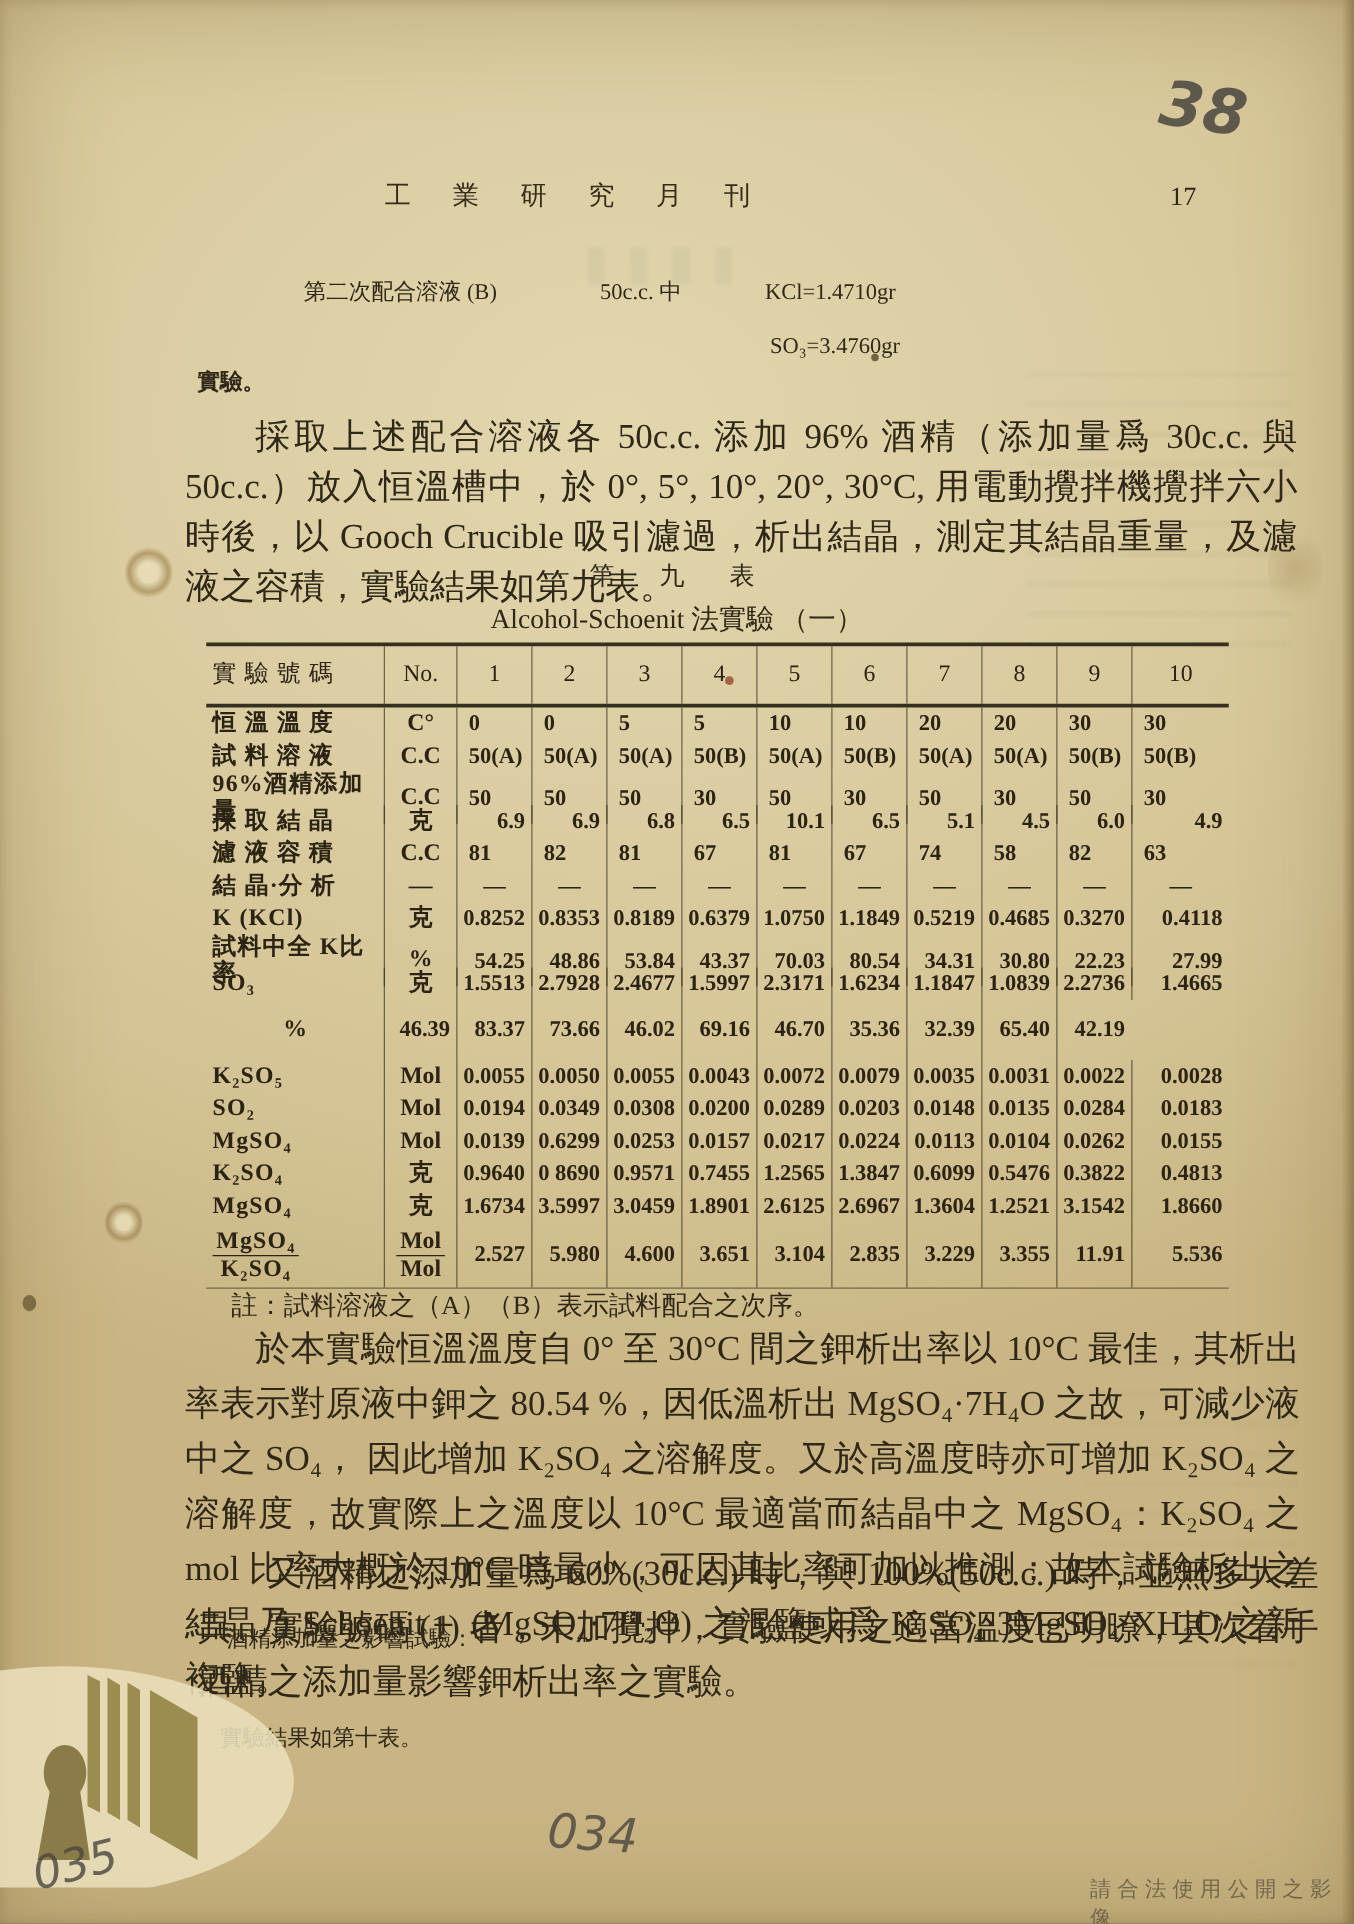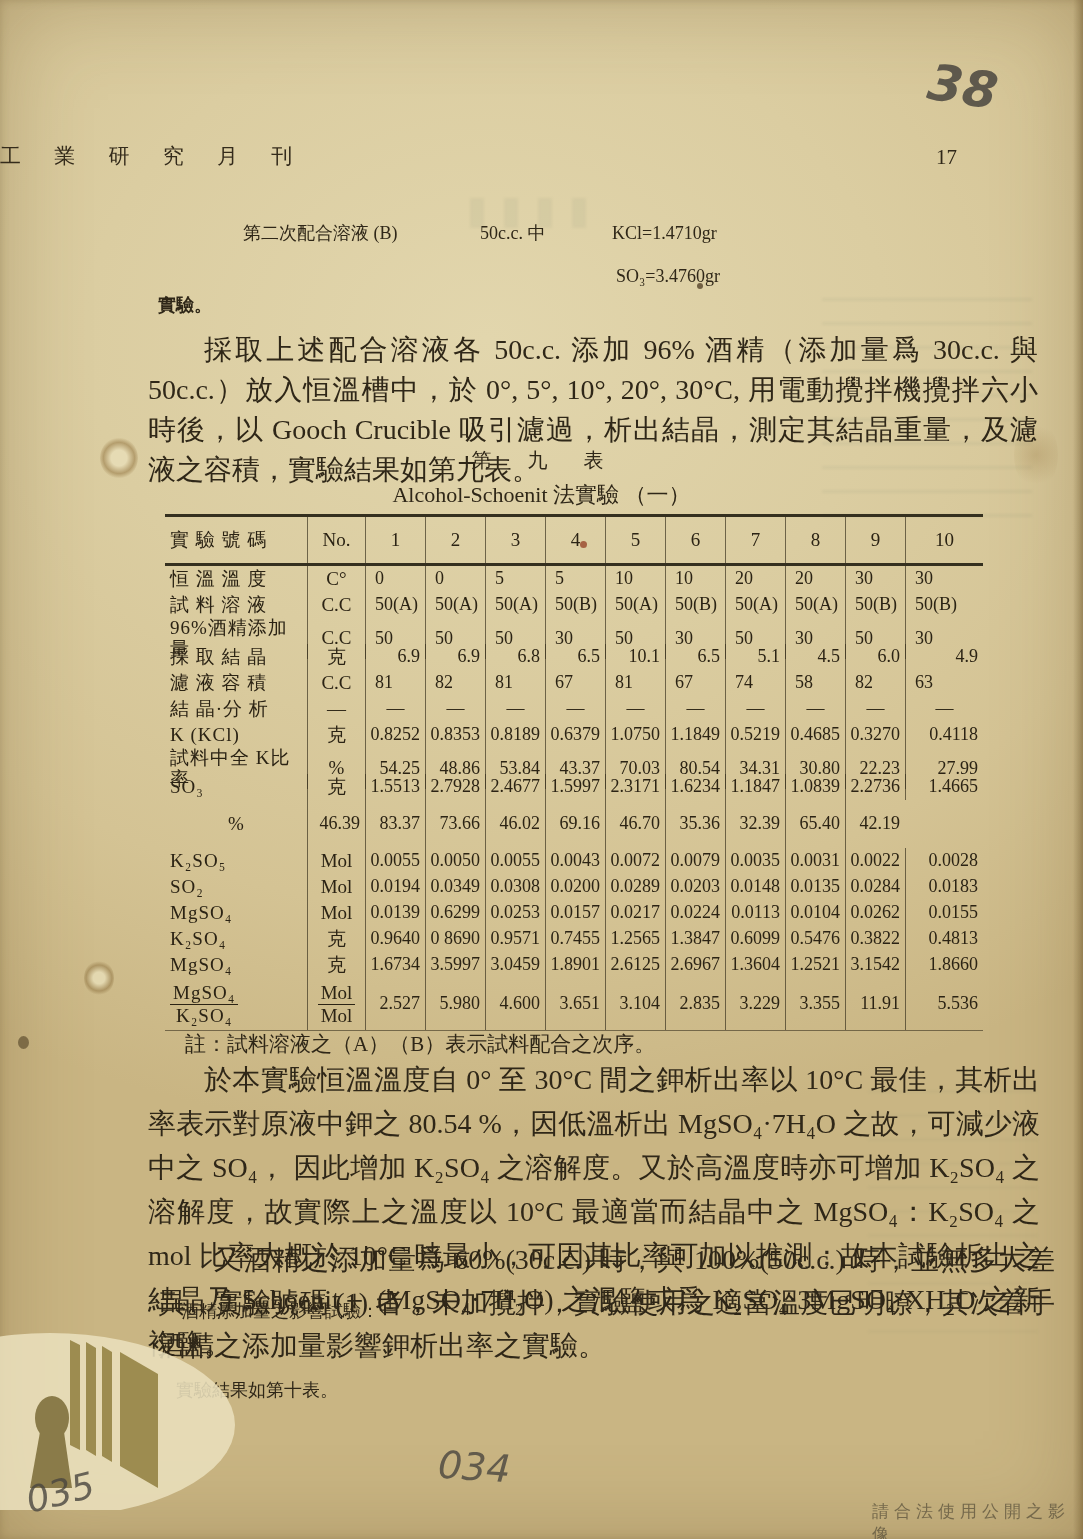"工 業 研 究 月" .journal-title { text-align: none -> center }
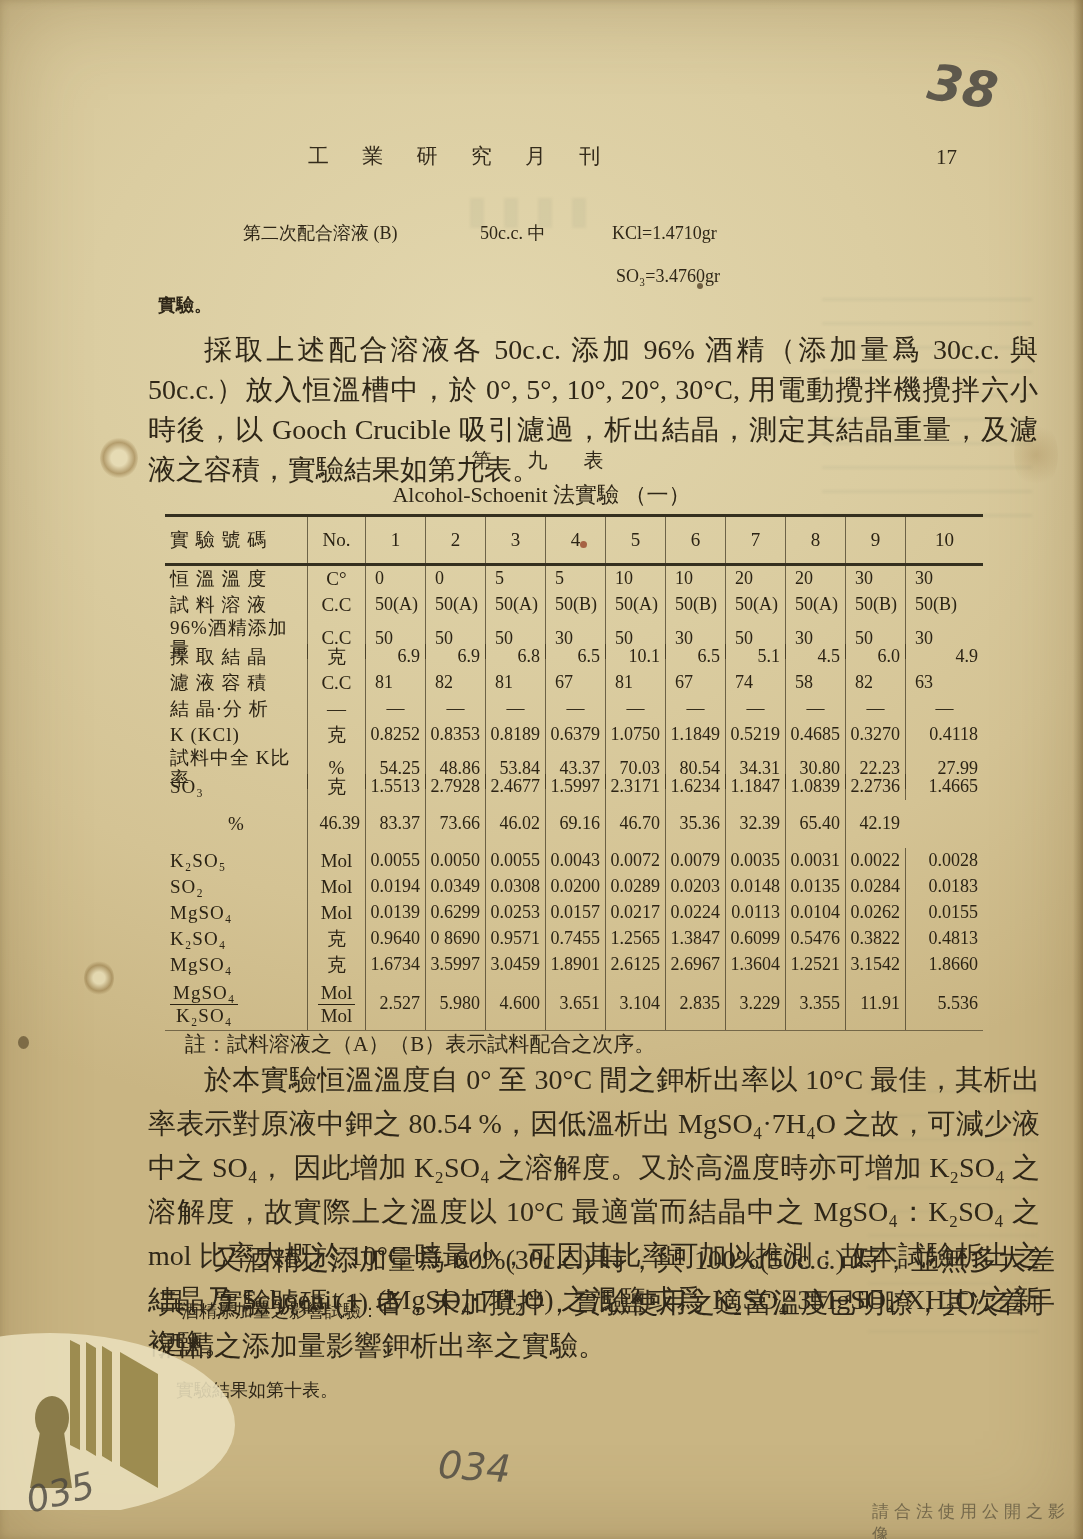"恒 溫 溫 度" .tbody { font-weight: none -> bold }
